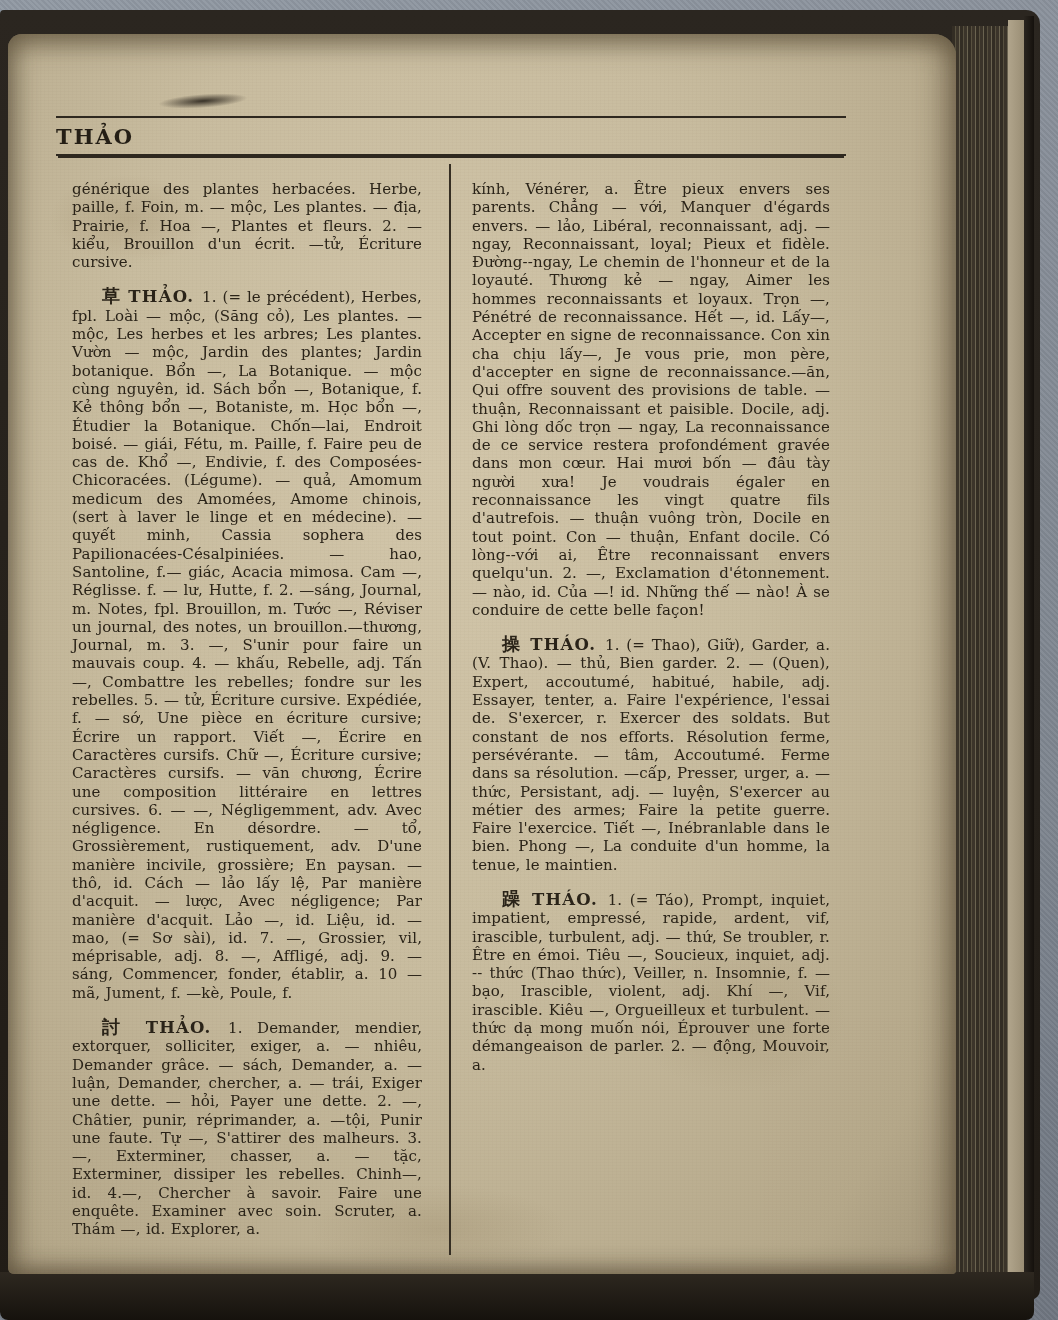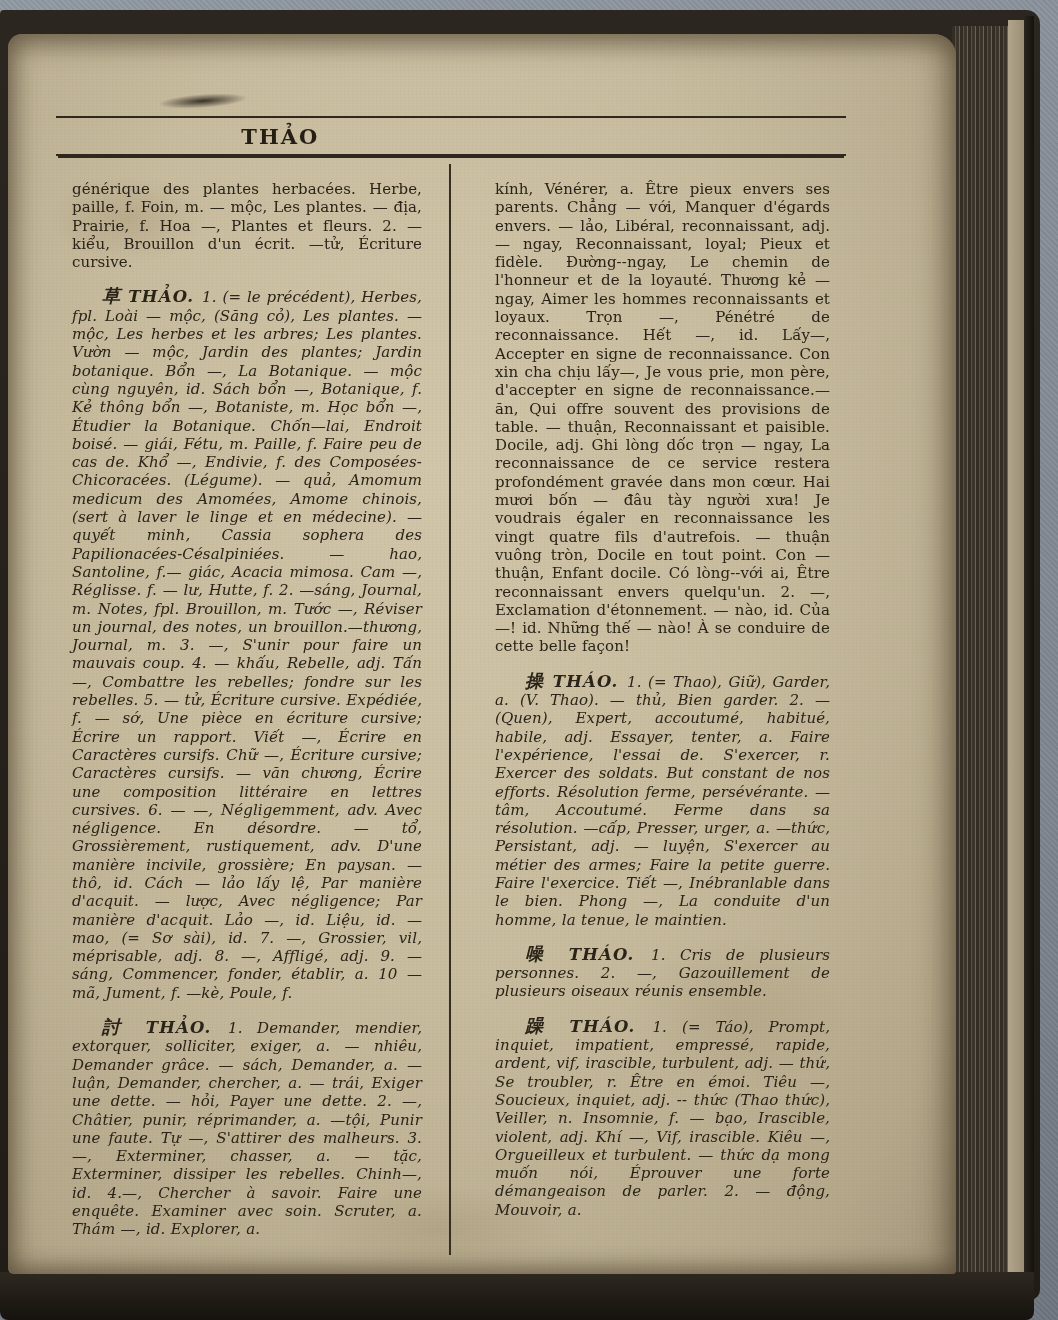"THẢO" .running-head .cell { text-align: right -> left }
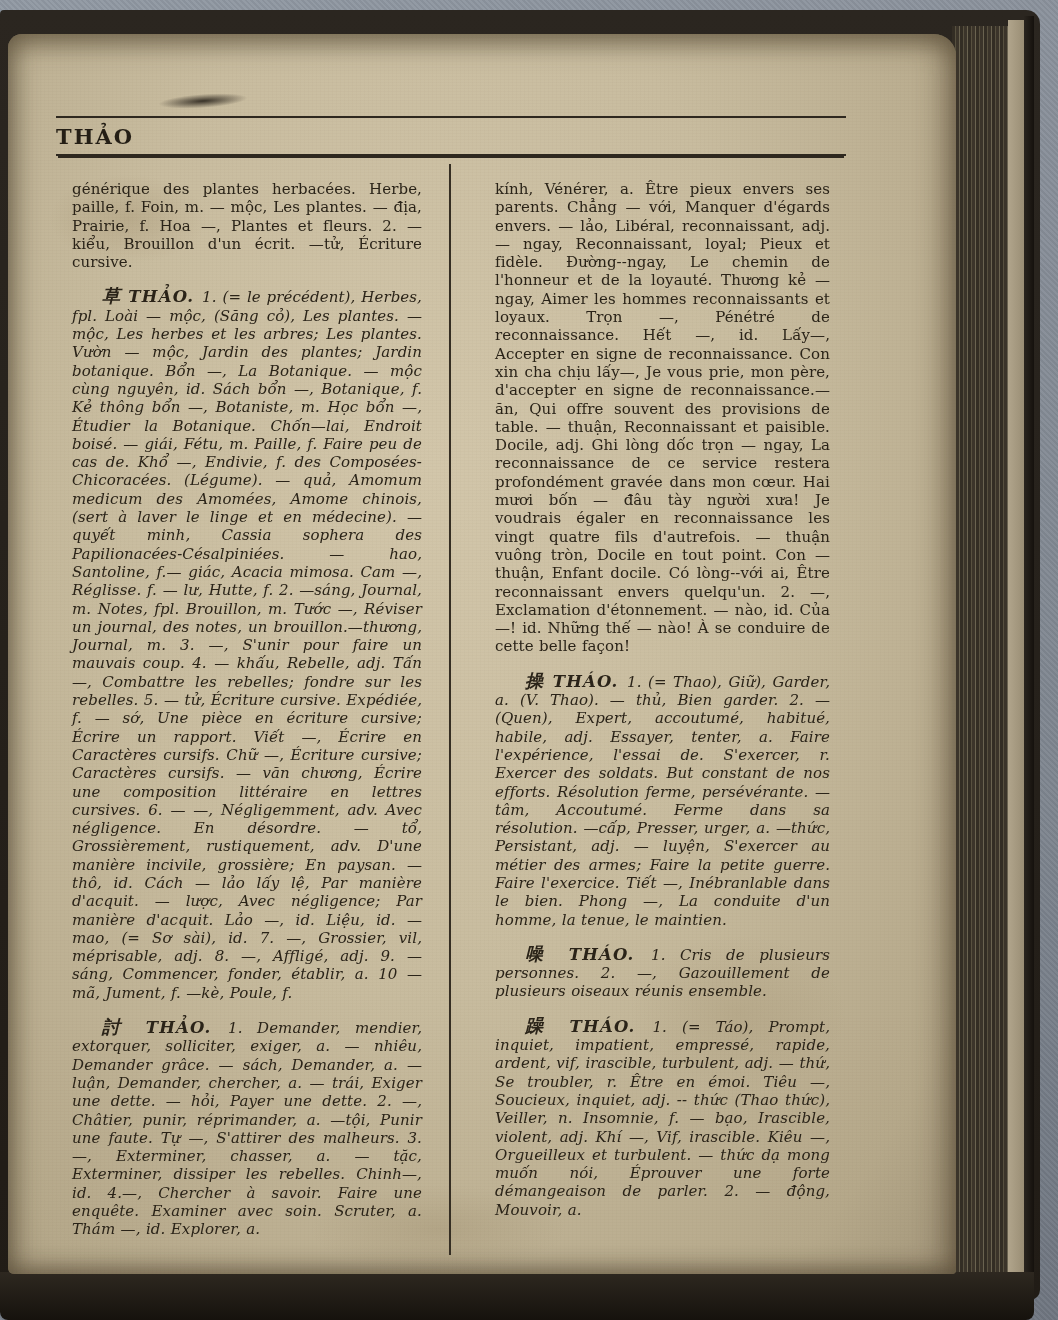"kính, Vénérer, a. Être pieux" .col-right { padding-left: 28px -> 5px }
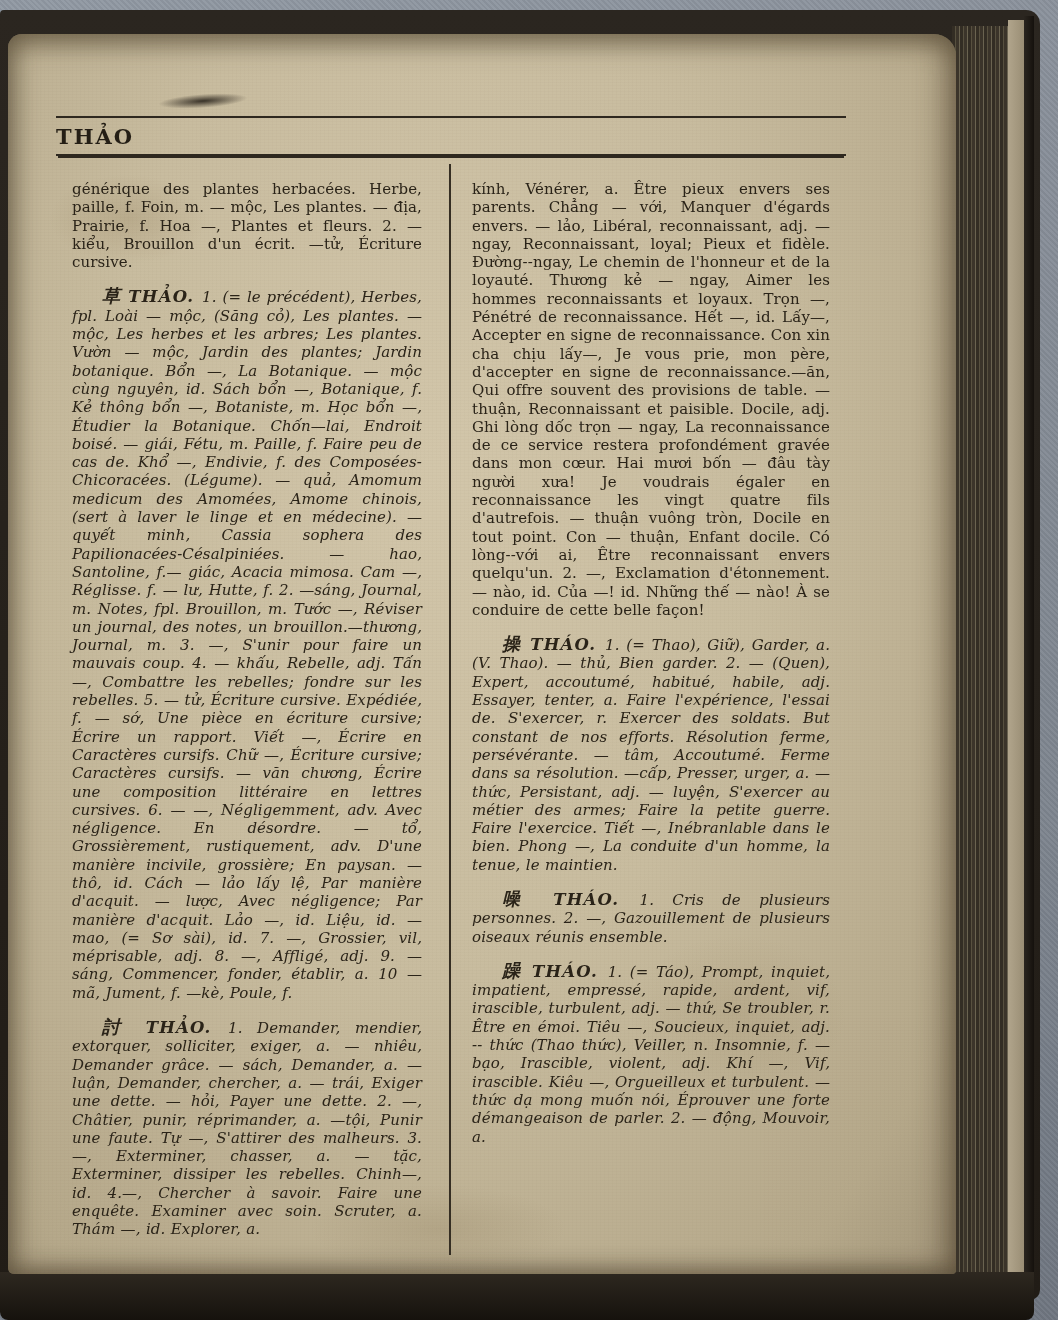"草 THẢO. 1. (= le" .para + .para { font-style: italic -> none }
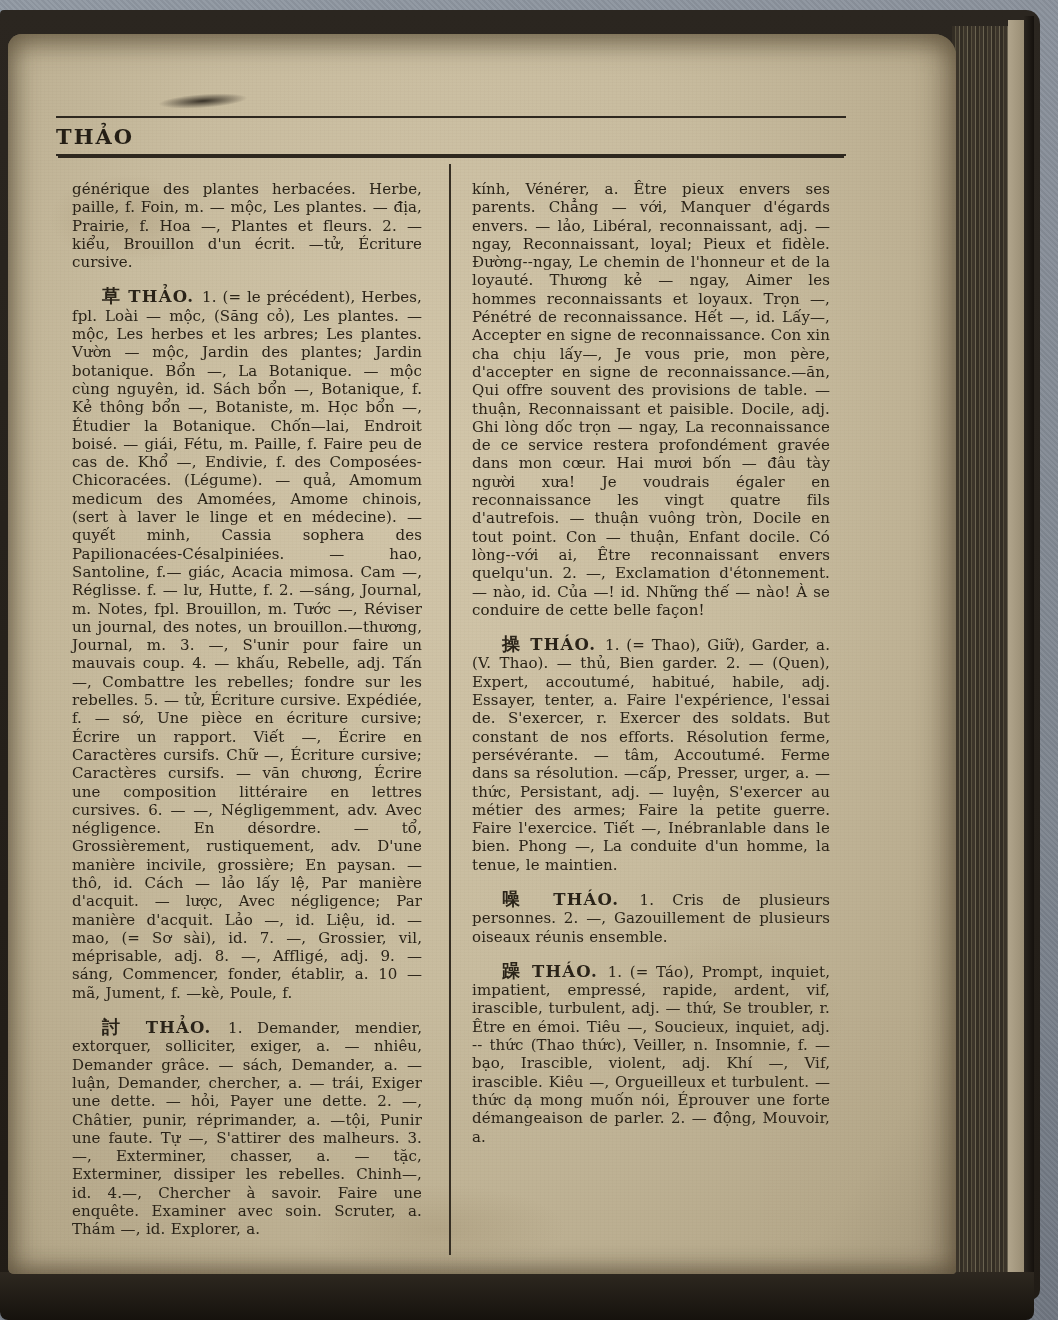"噪 THÁO. 1. Cris de" p.para { html: <p><span>噪</span><span> THÁO. </span>1. Cris de plusieurs personnes. 2. —, Gazouillement de plusieurs oiseaux réunis ensemble.</p> -> none }
